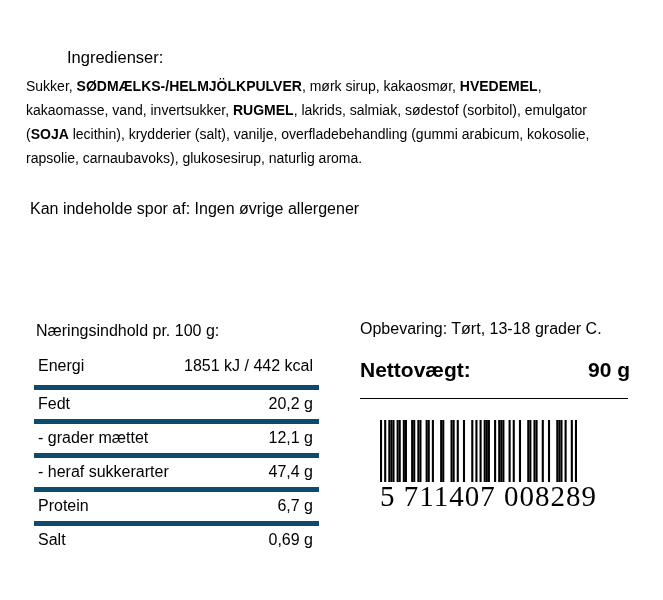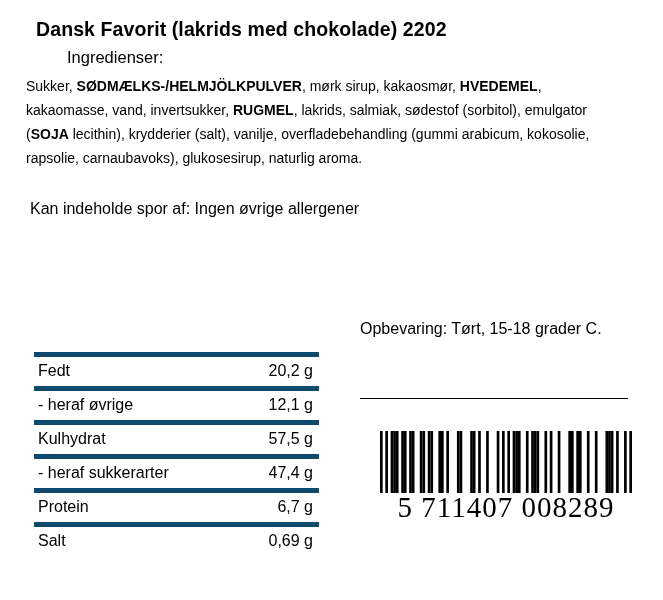"Dansk Favorit (lakrids med chokolade)" div.title { html: <div>Dansk Favorit (lakrids med chokolade) 2202</div> -> none }
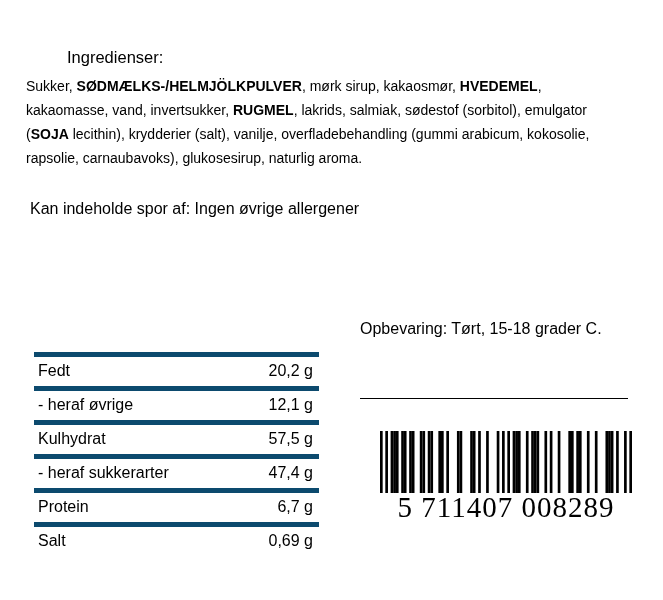"Næringsindhold pr. 100 g:" div.nutrition-heading { html: none -> <div>Næringsindhold pr. 100 g:</div> }
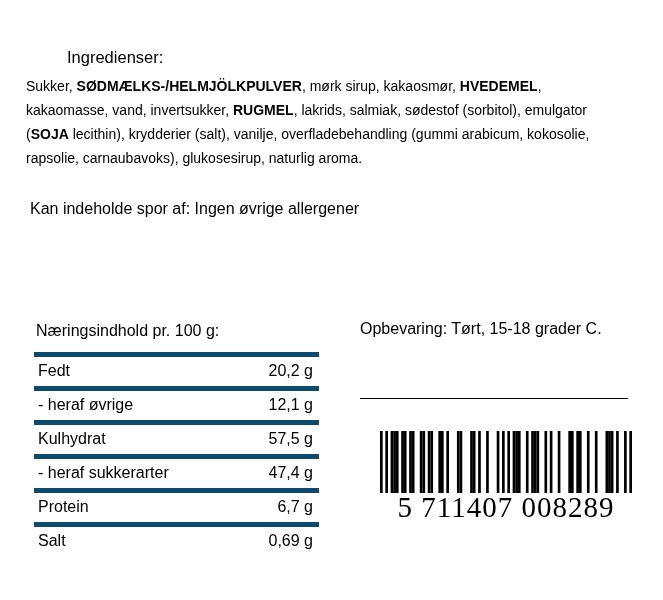"Opbevaring: Tørt, 15-18 grader C." div.storage { text: 15-18 -> 13-18 }
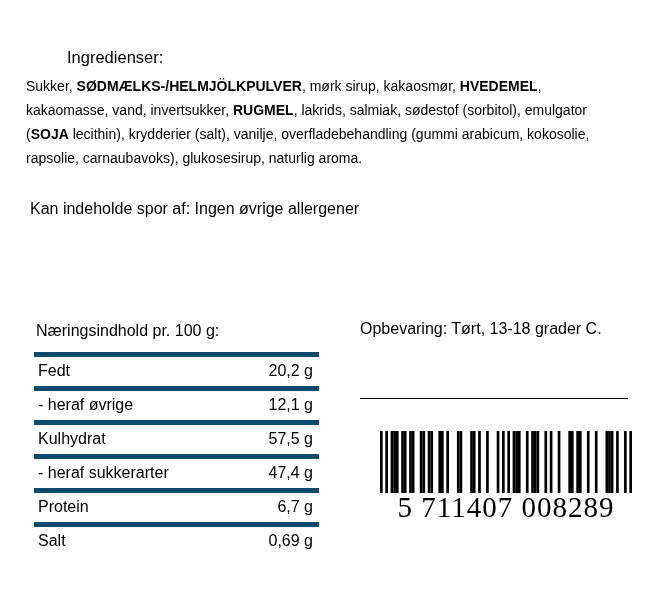"Energi" tr.energy { html: none -> <tr> <td>Energi</td> <td>1851 kJ / 442 kcal</td> </tr> }
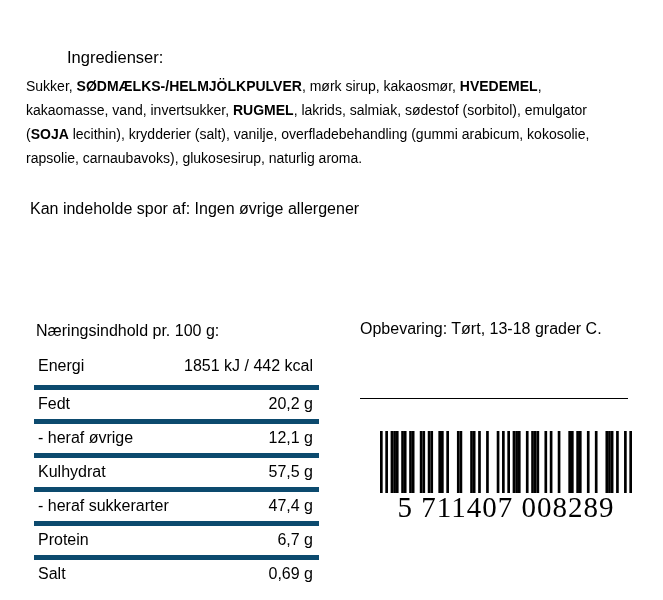"Nettovægt:" div.netweight { html: none -> <div> <span>Nettovægt:</span> <span>90 g</span> </div> }
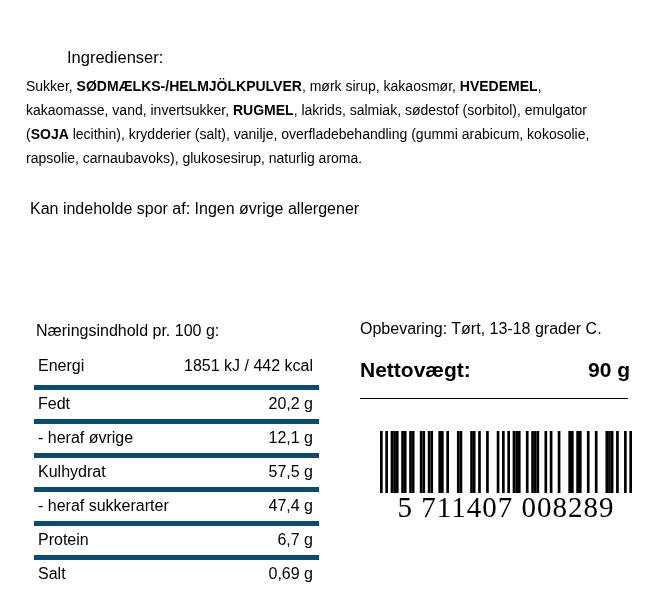"- heraf øvrige" td.name { text: heraf øvrige -> grader mættet }
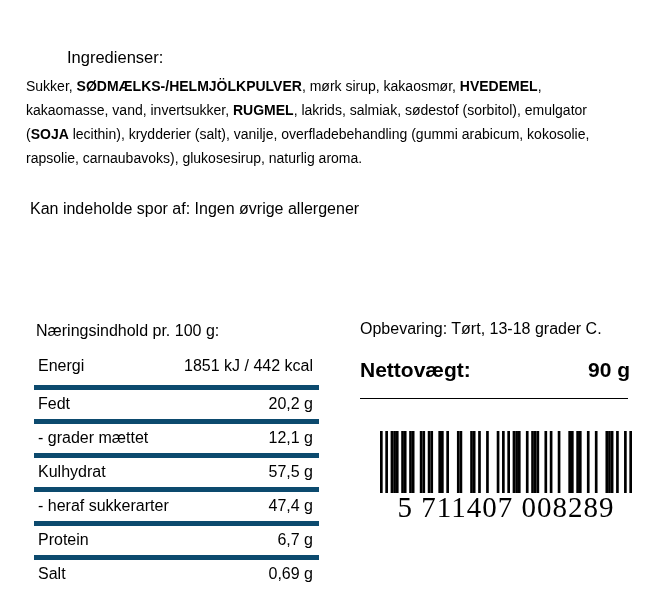"Kulhydrat" tr.rowline { html: <tr> <td>Kulhydrat</td> <td>57,5 g</td> </tr> -> none }
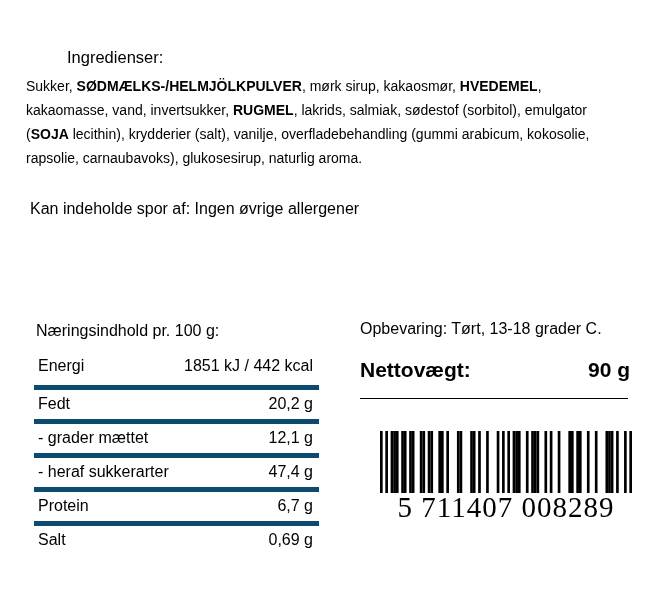"5 711407 008289" .barcode-wrap { top: 431px -> 420px; width: 252px -> 197px }
